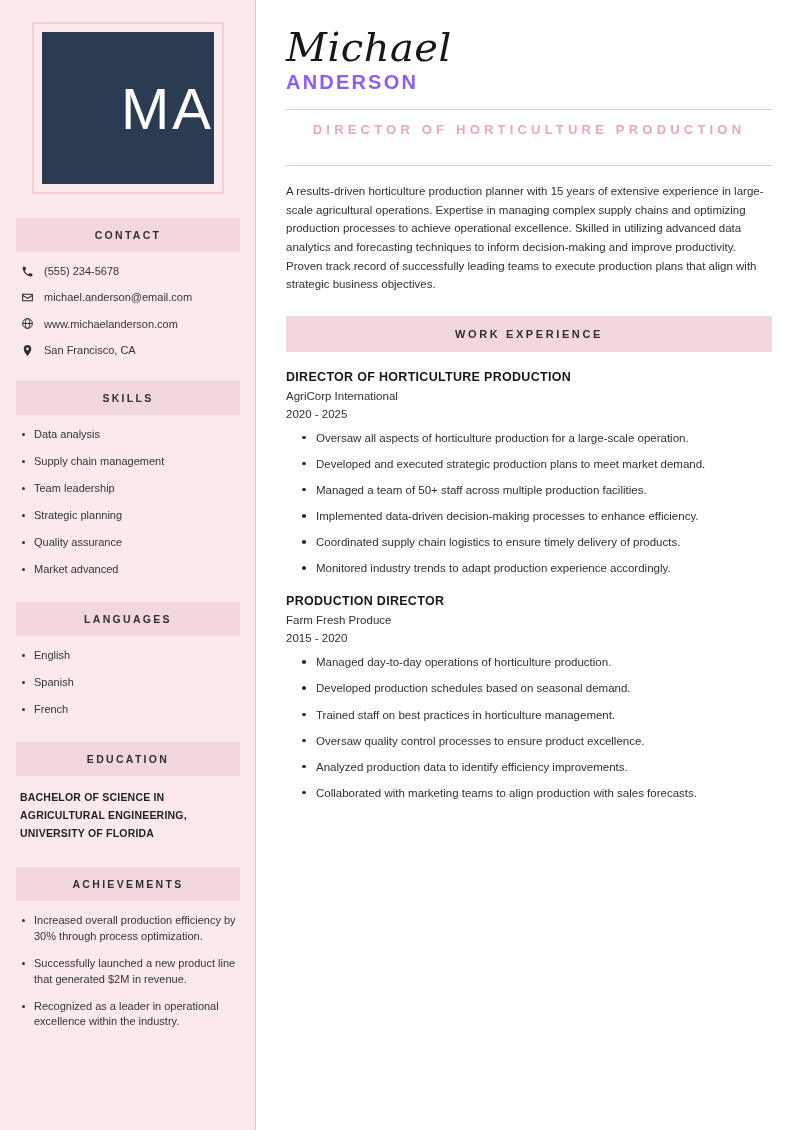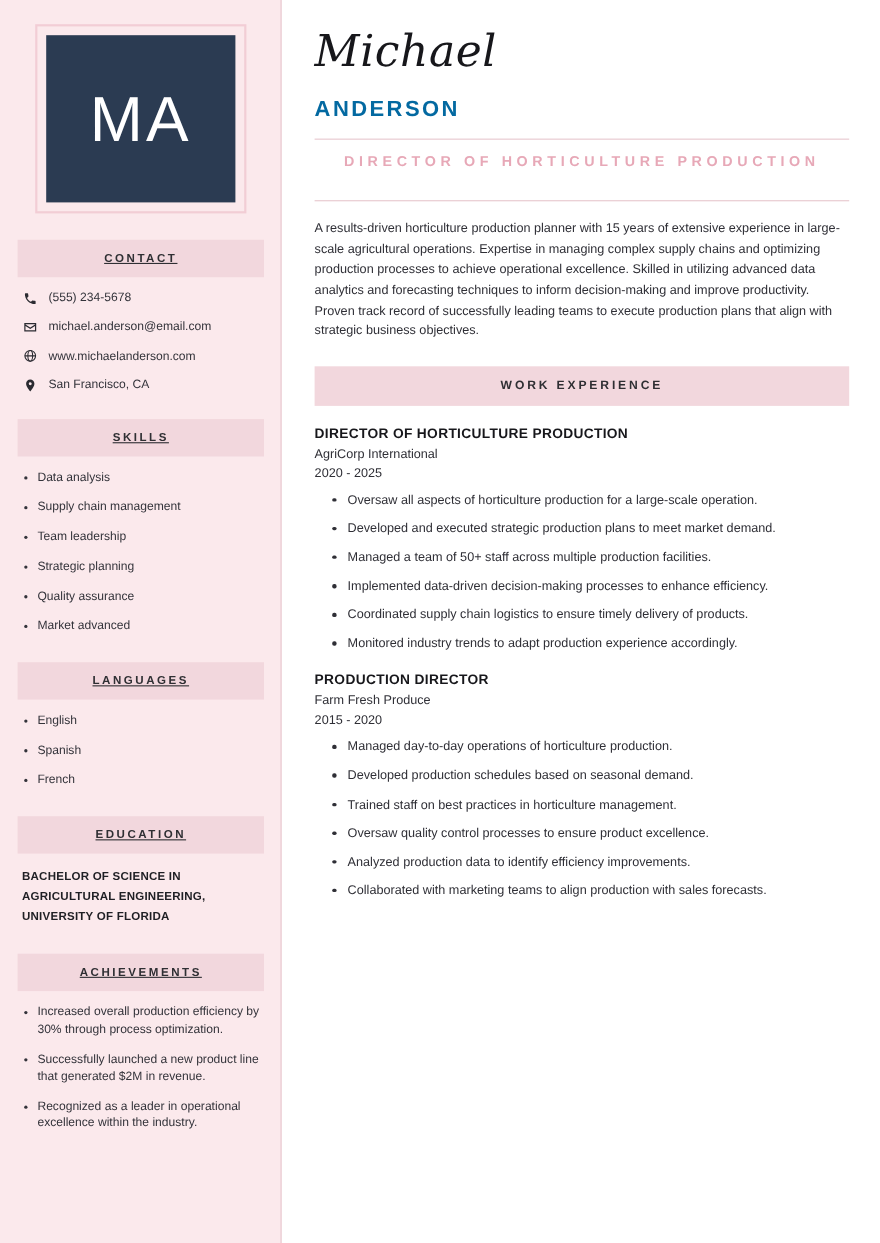"MA" .monogram-inner { justify-content: center -> flex-end }
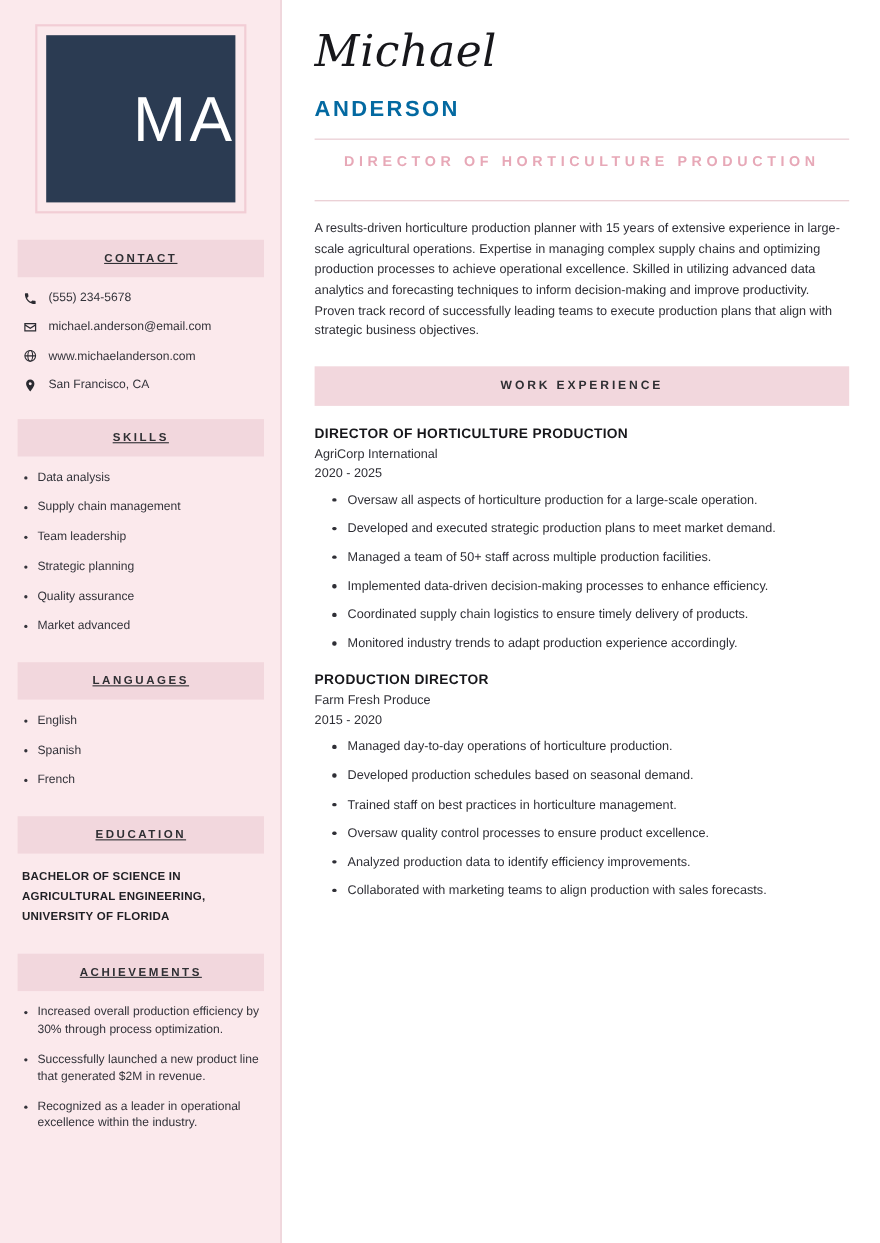"ANDERSON" .name-last { color: #0369a1 -> #8b5cf6; margin-top: 20px -> 3px }
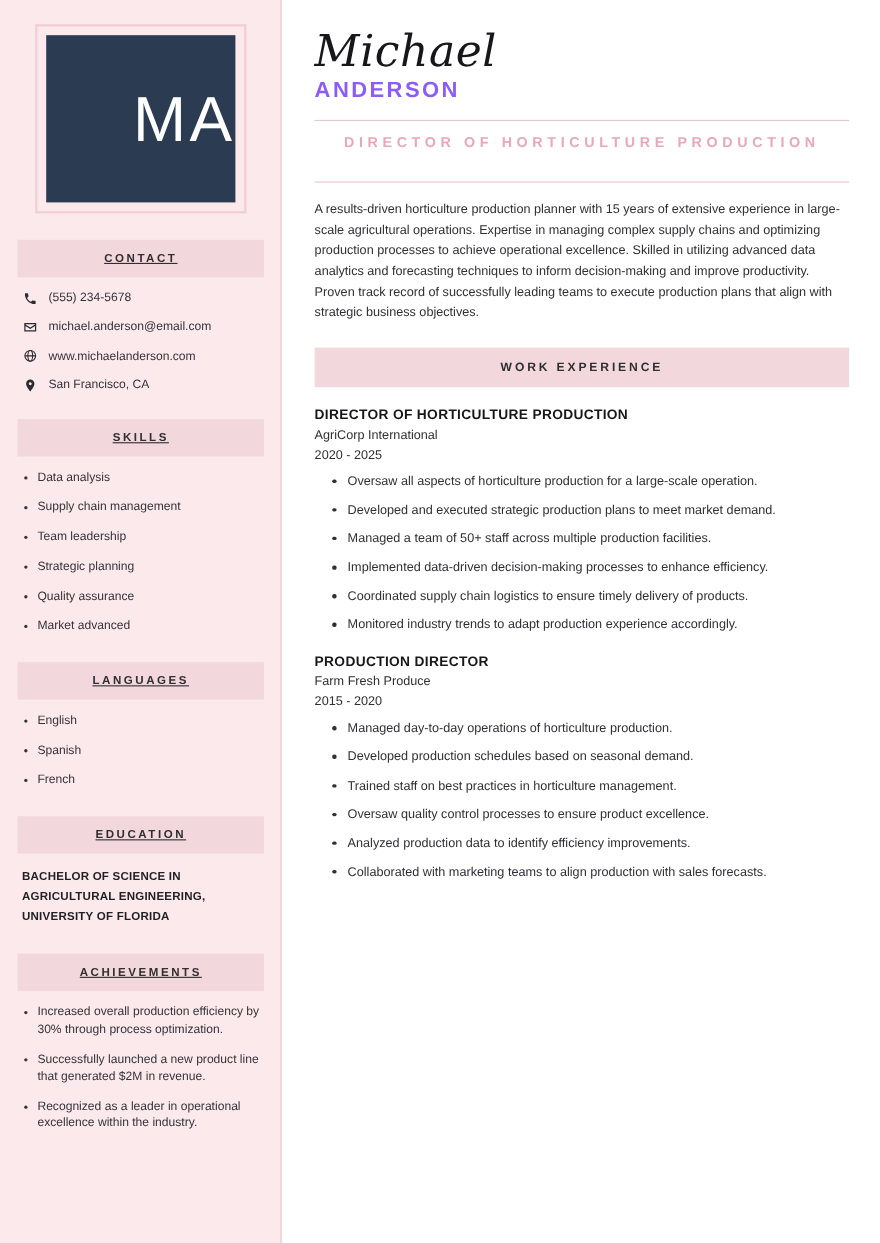"CONTACT" .side-heading { text-decoration: underline -> none }
